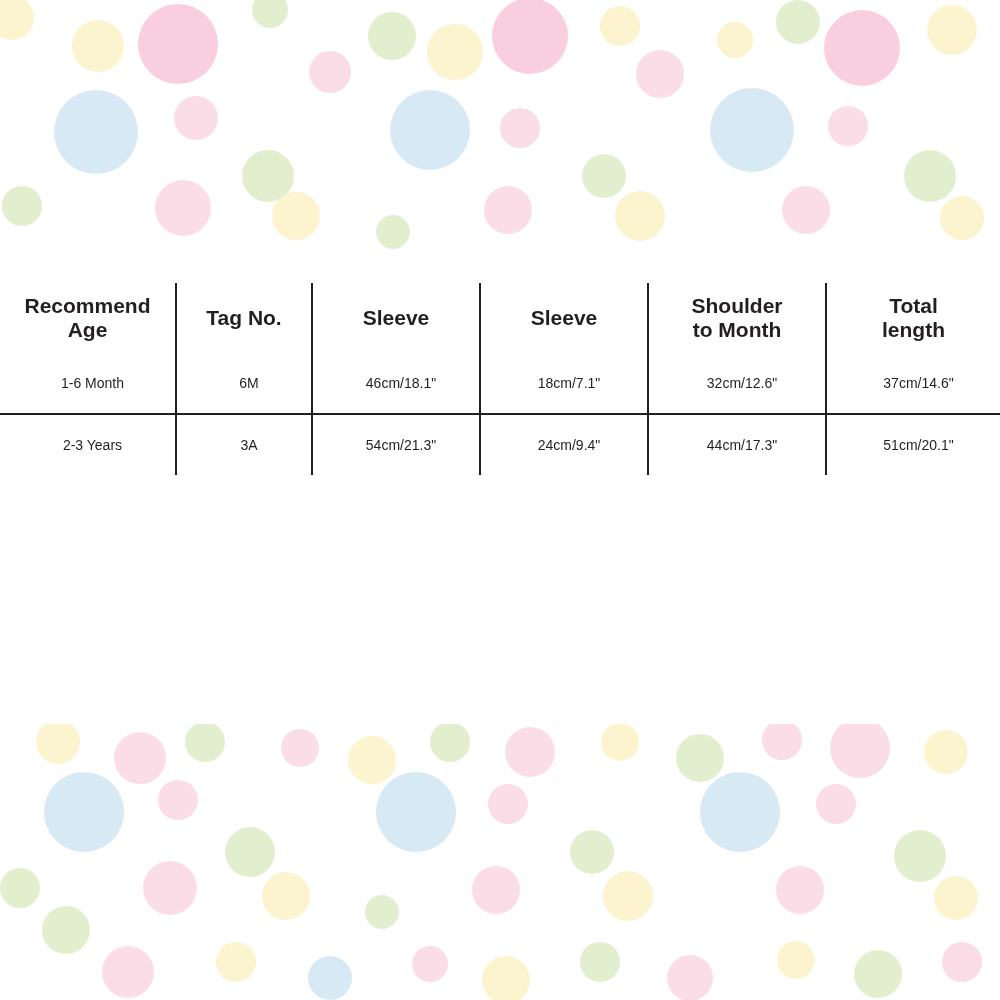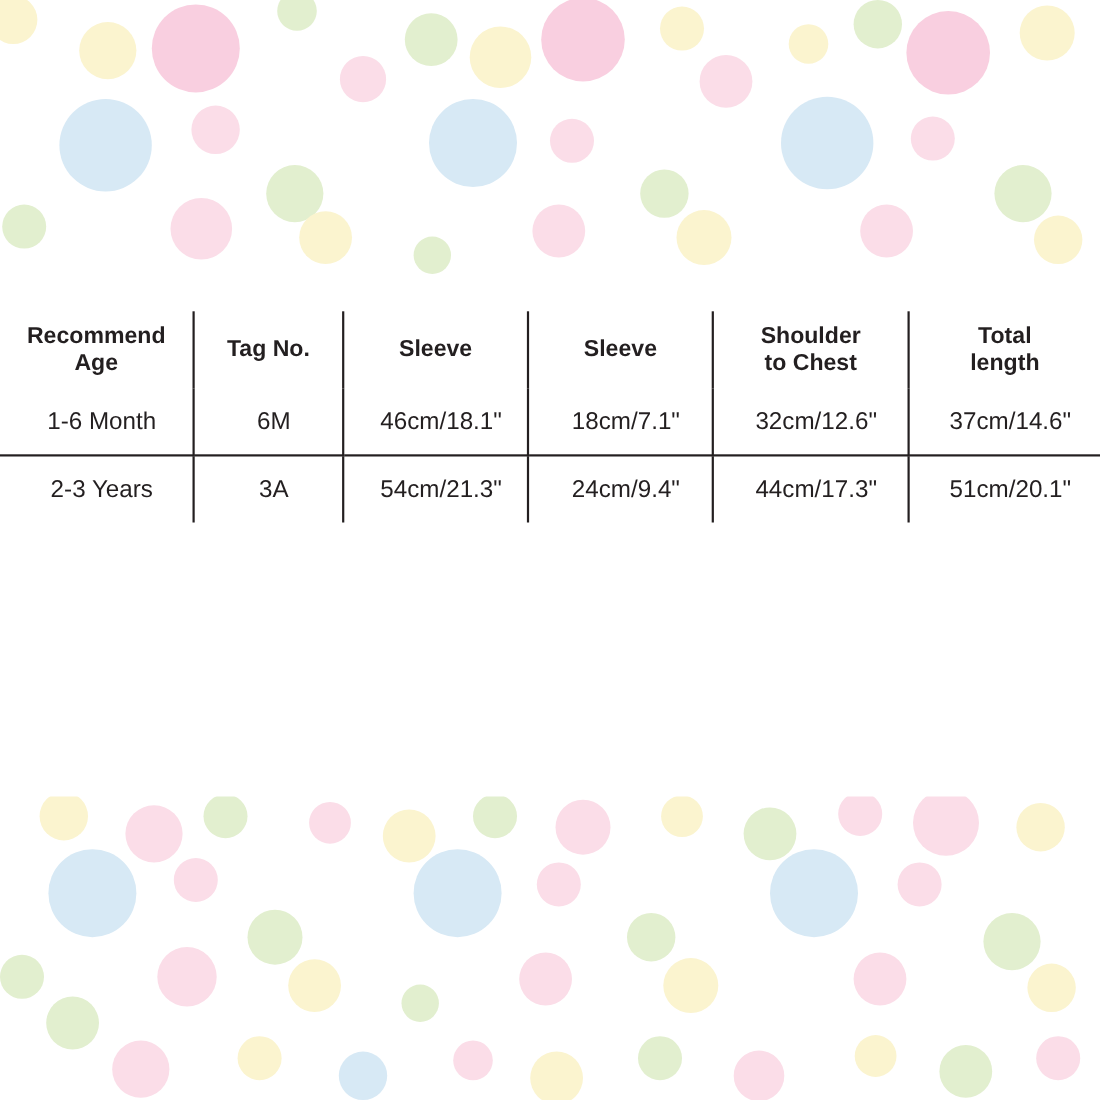"to Chest" div { text: Chest -> Month }
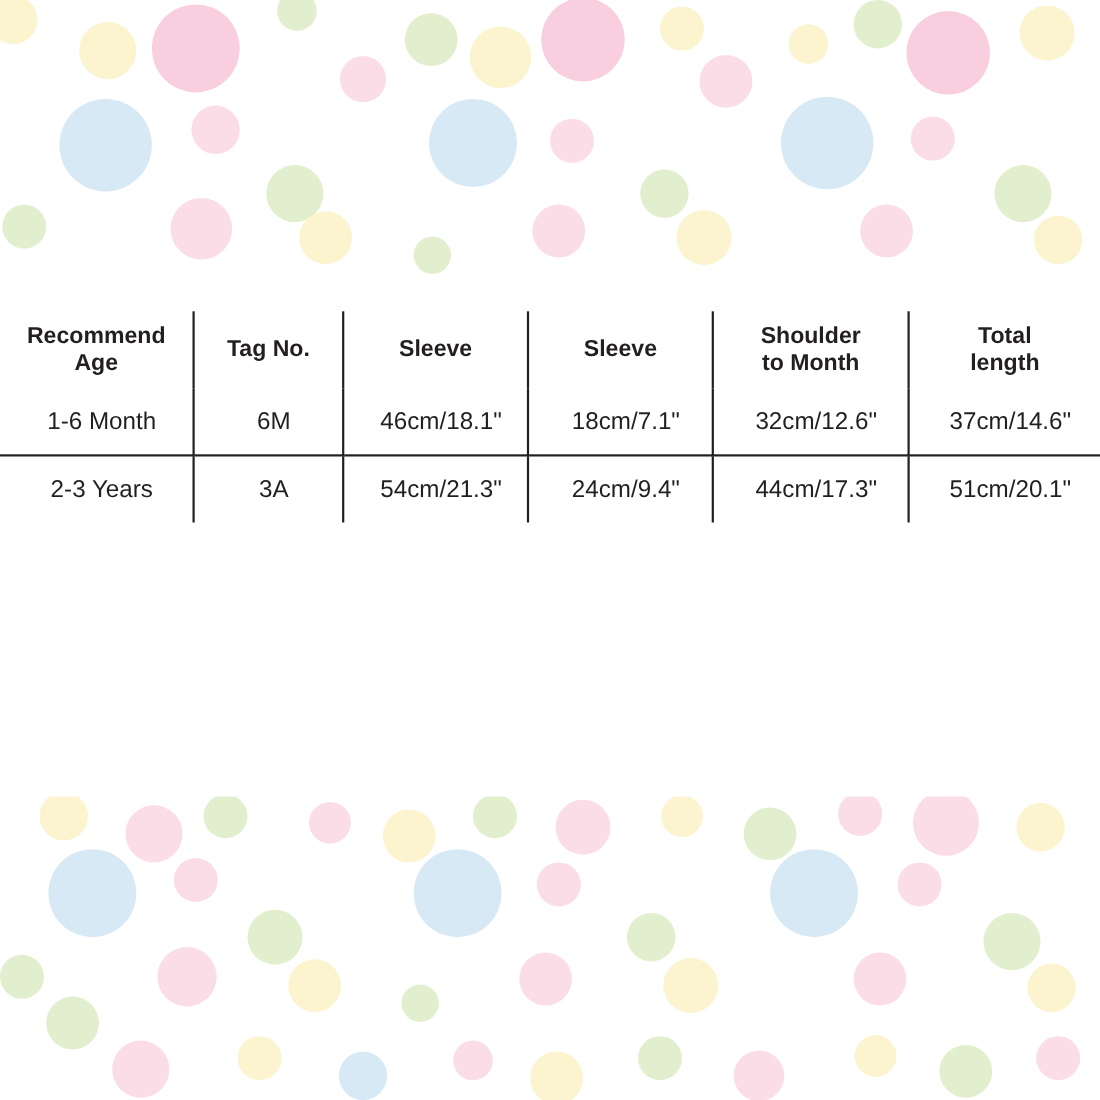"1-6 Month" table.size-chart td { font-size: 22px -> 14px }
